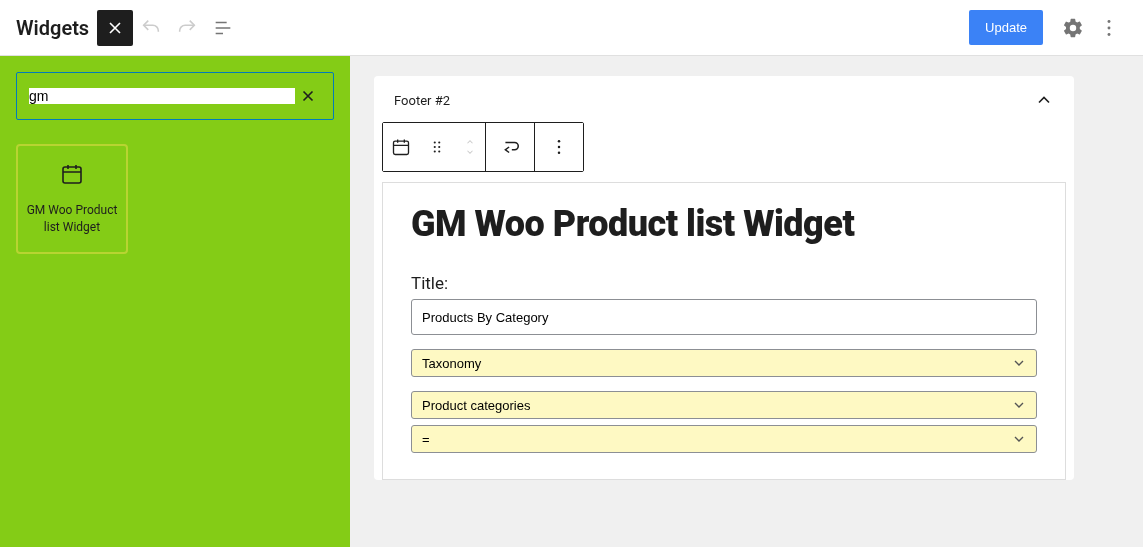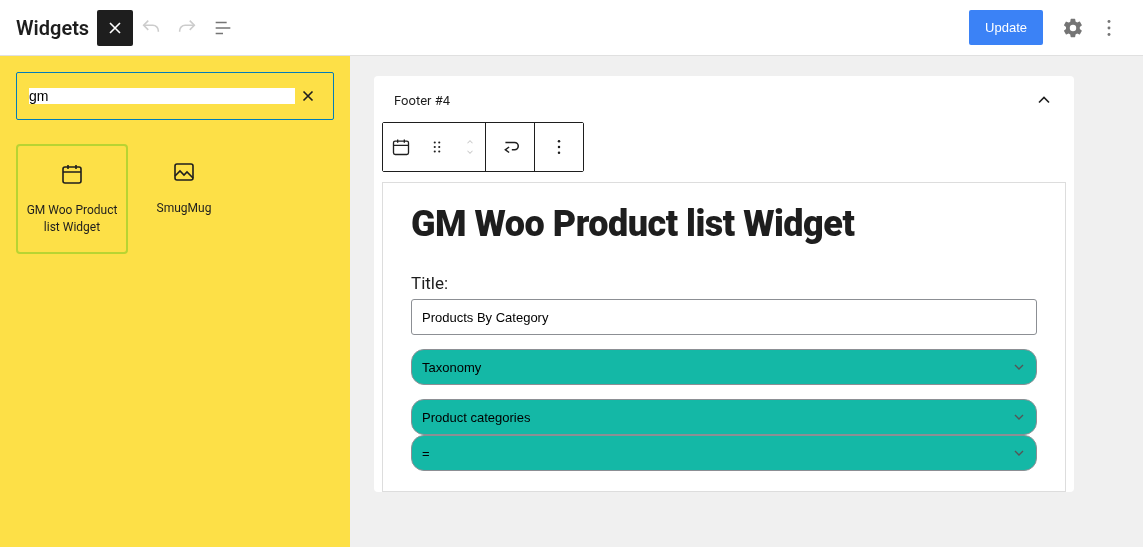"gm" .sidebar { background: #fde047 -> #84cc16 }
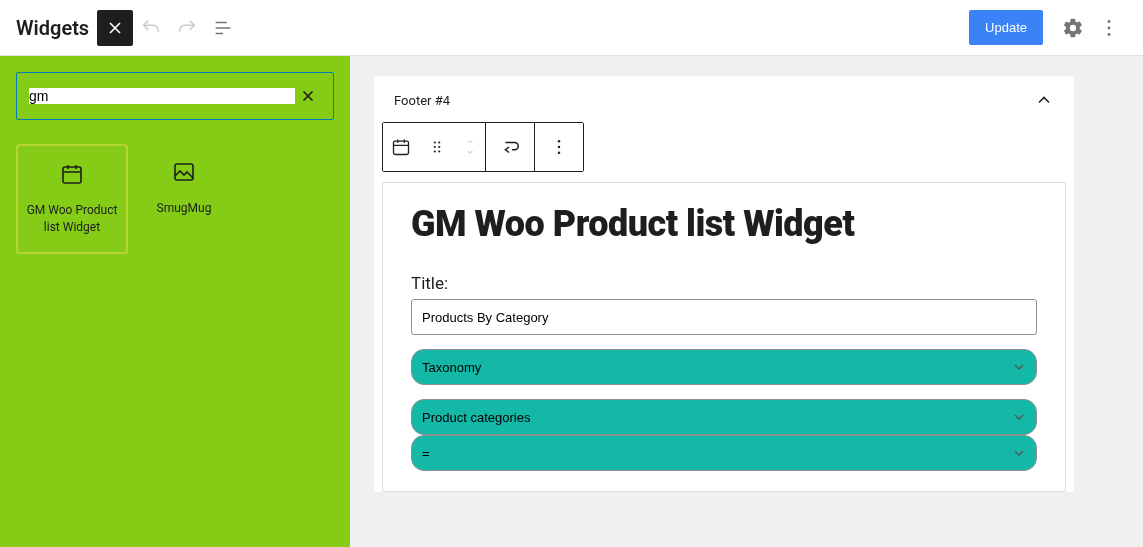"Footer #4" span.area-title { text: 4 -> 2 }
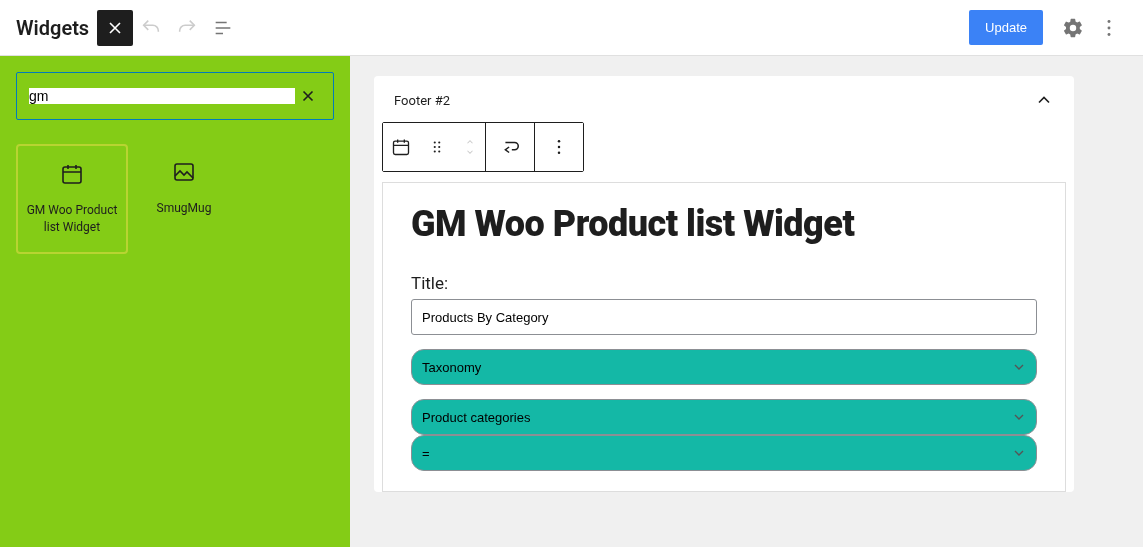"SmugMug" div.block-item { html: <div> <span> <svg> <rect></rect> <path></path> </svg> </span> <span>SmugMug</span> </div> -> none }
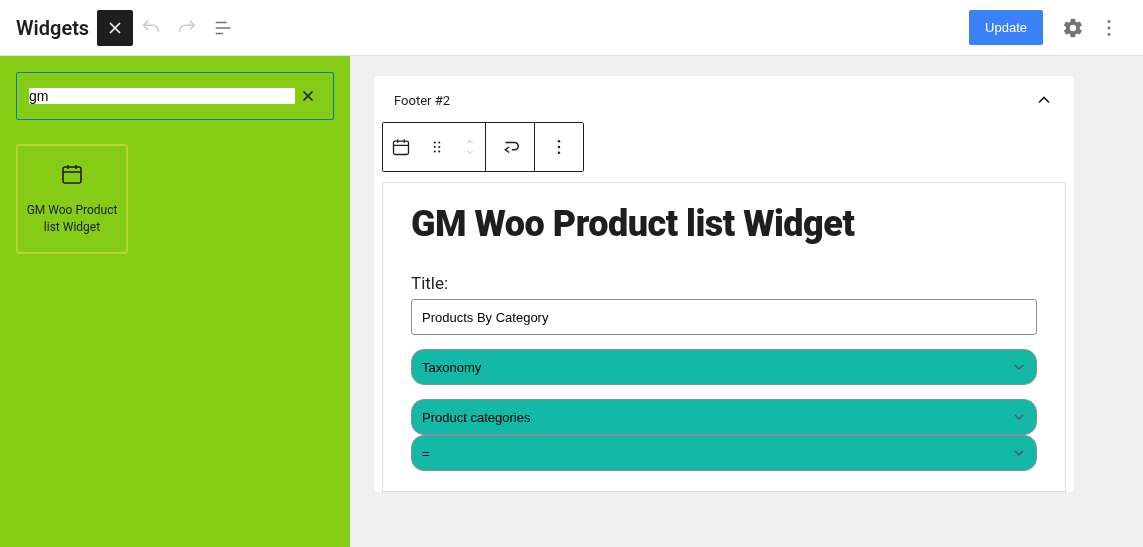"Taxonomy" .select-input { background: #14b8a6 -> #fef9c3; border-radius: 13px -> 3px; height: 36px -> 28px }
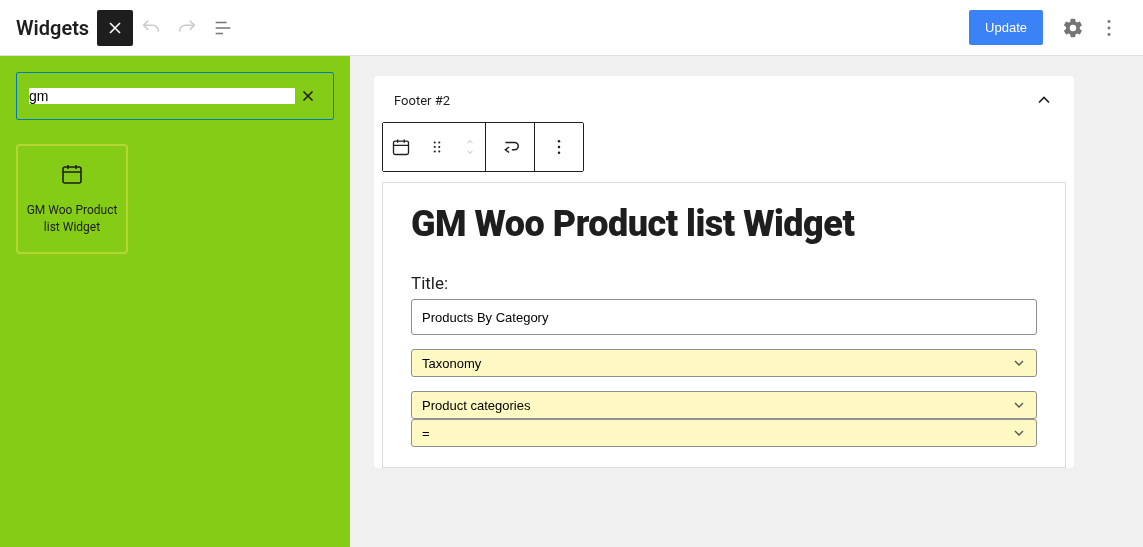"Product categories" .stacked-selects .select-wrap { margin-bottom: none -> 6px }
